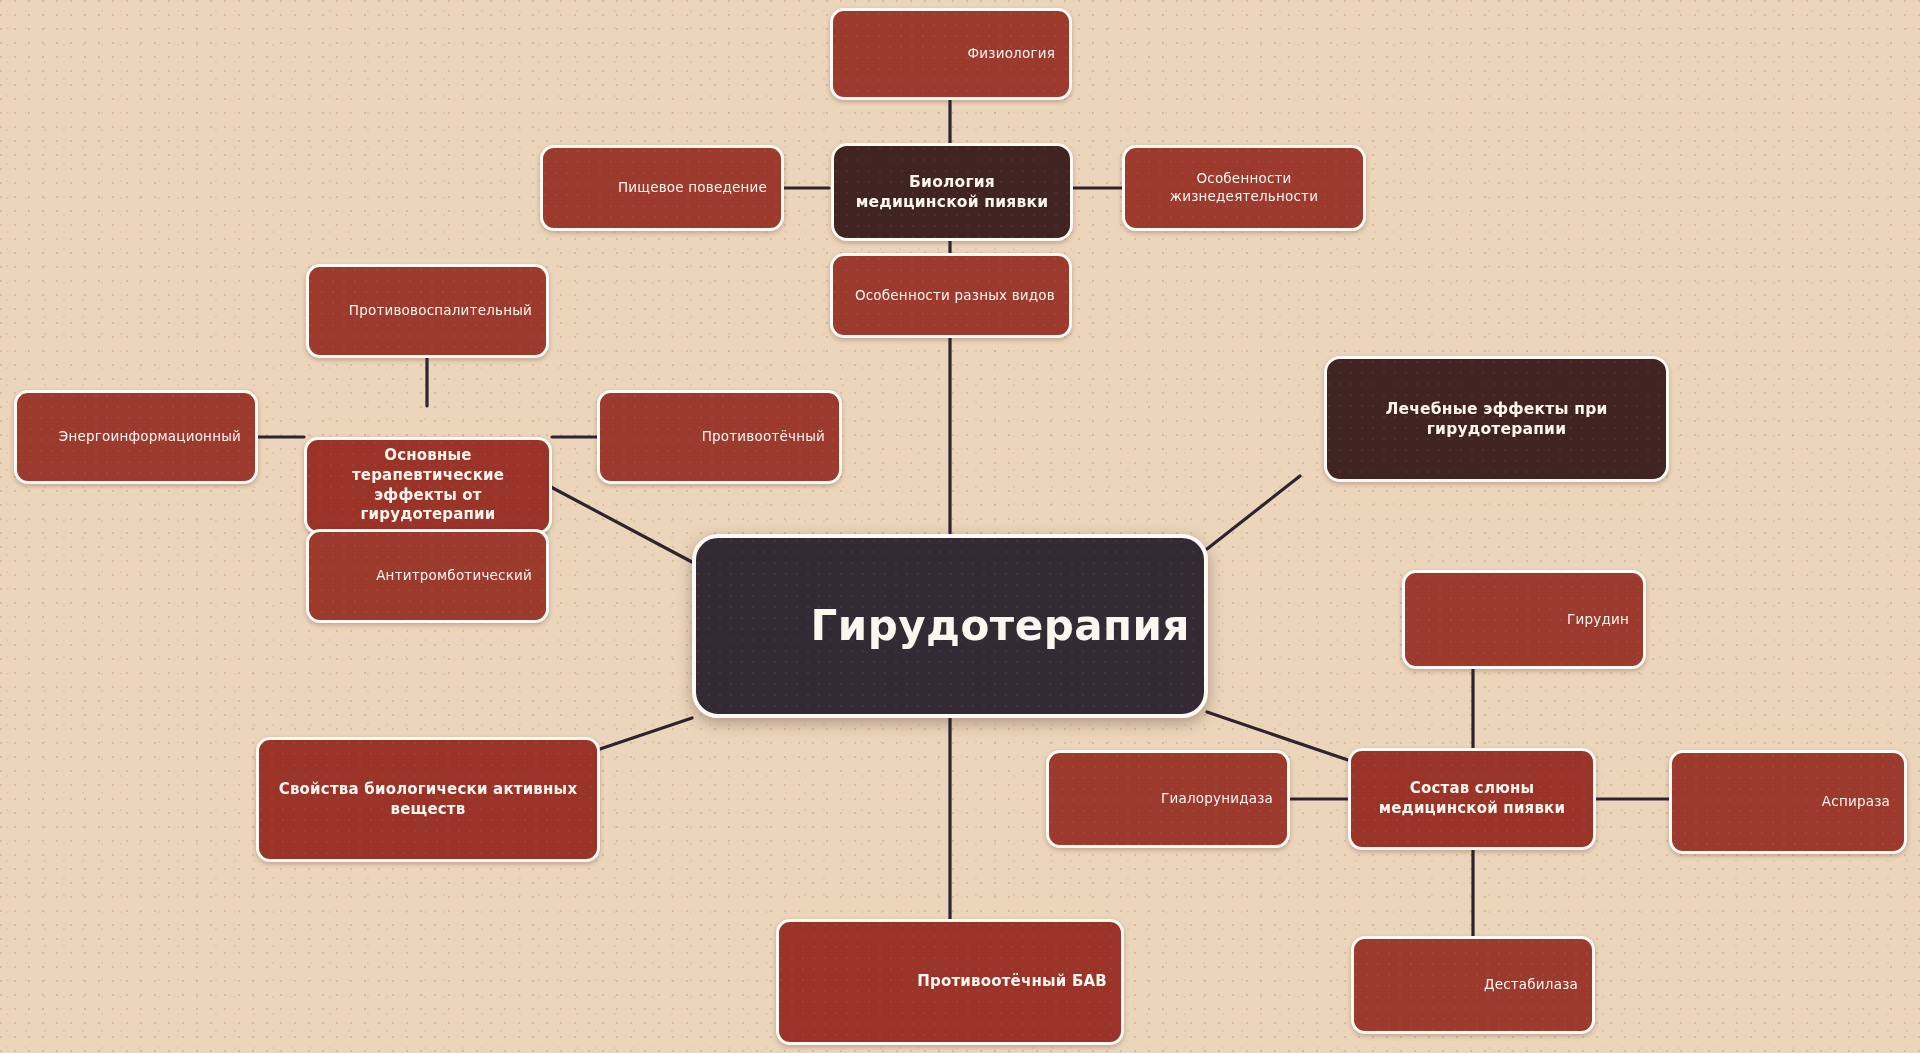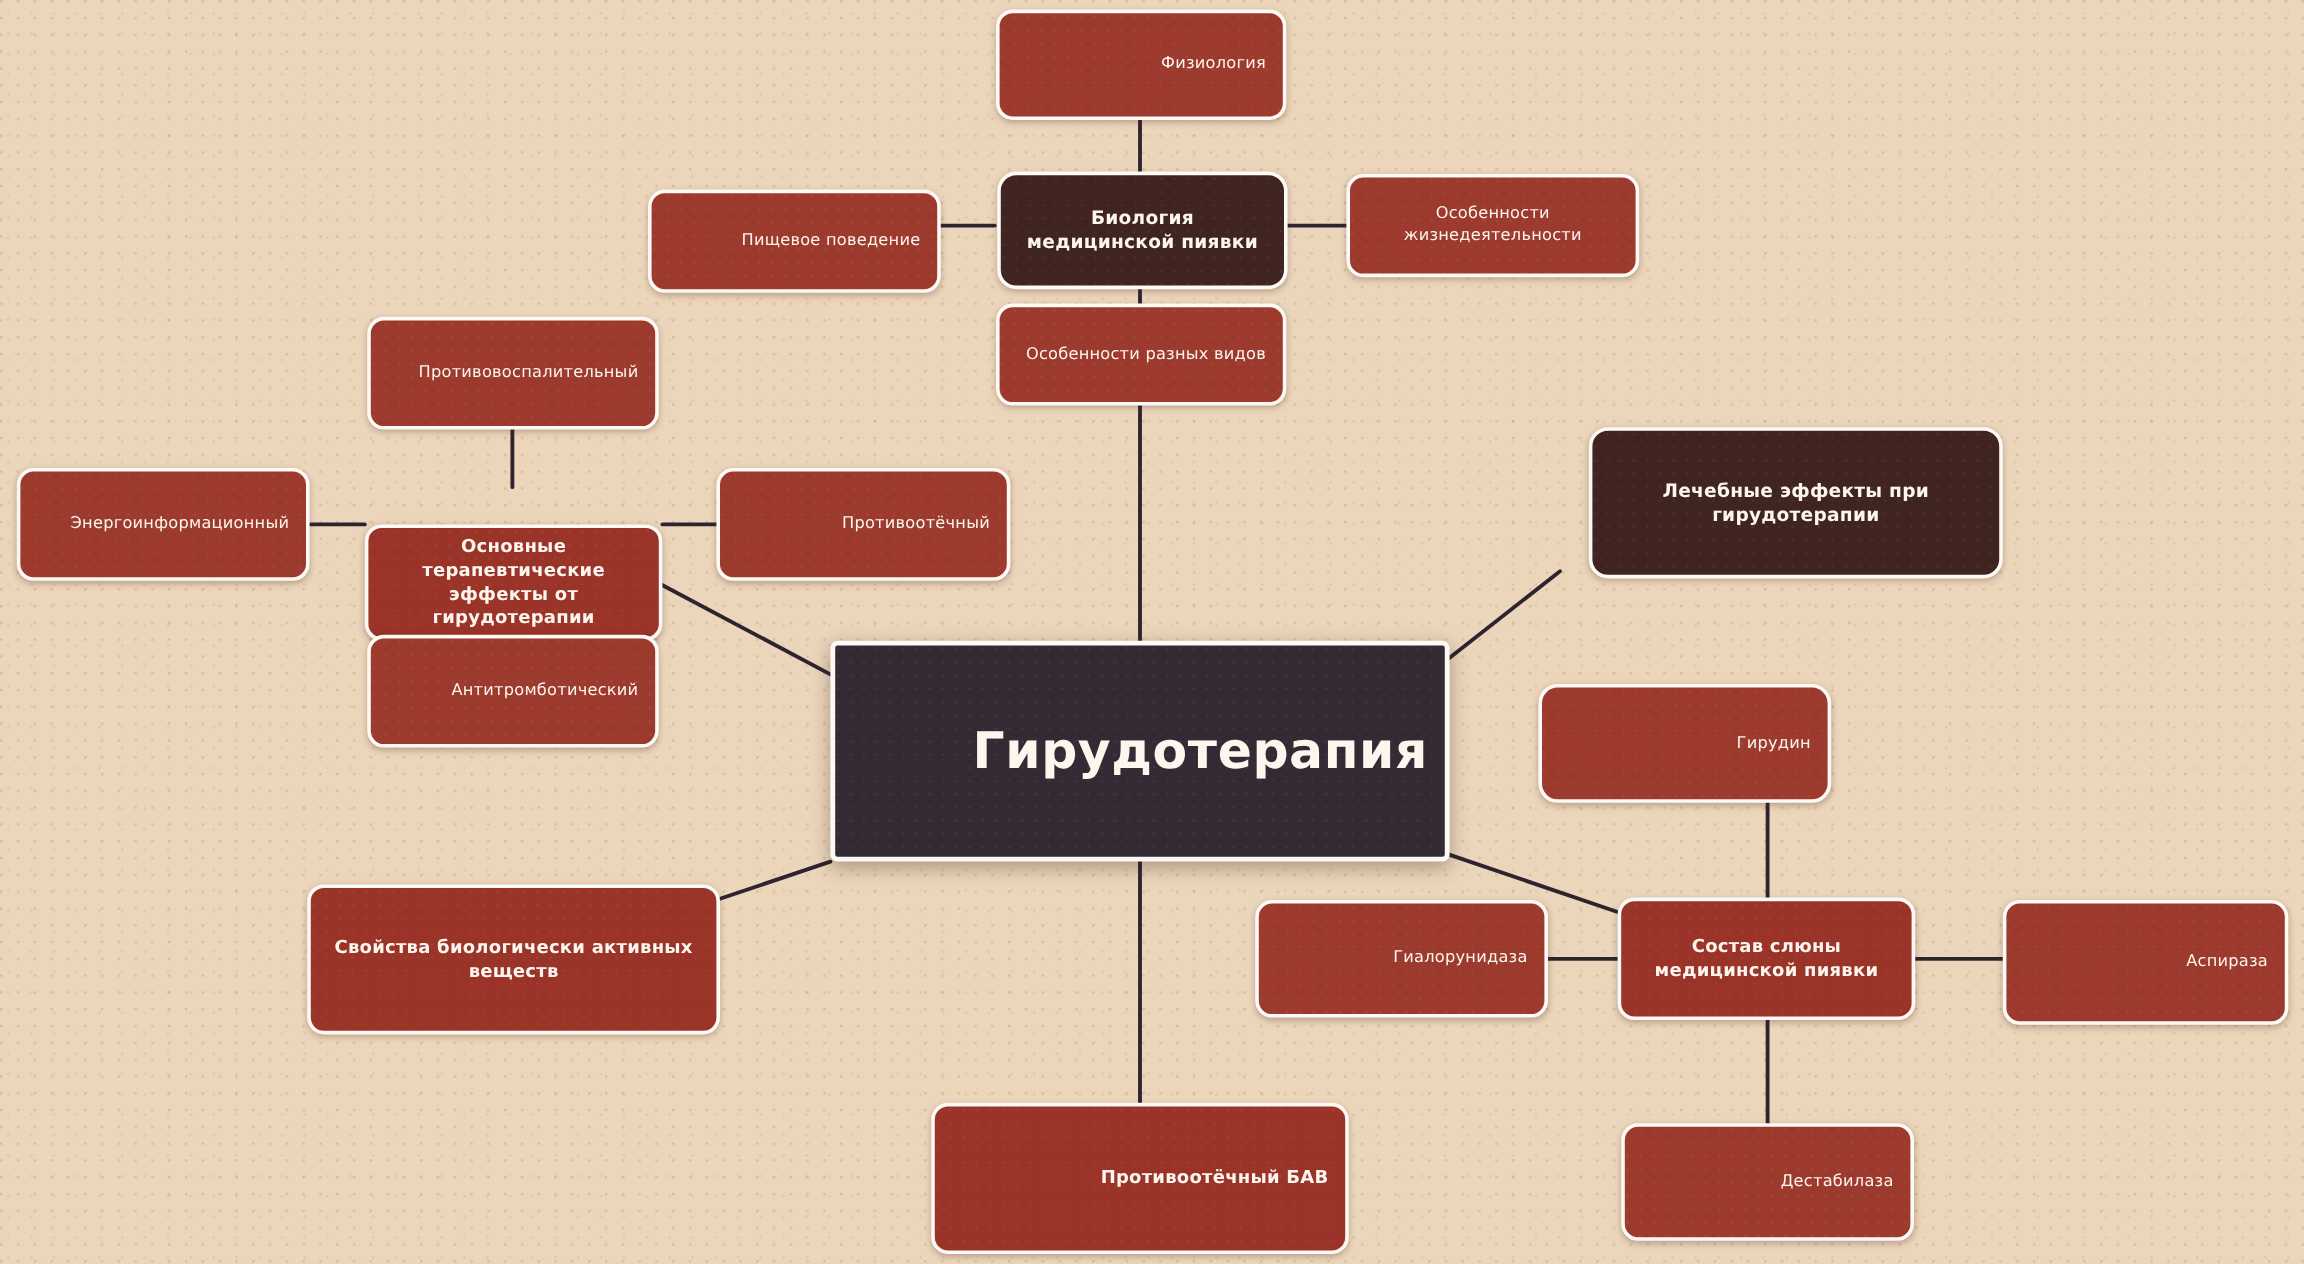"Пищевое поведение" div.node { margin-top: 13px -> none }
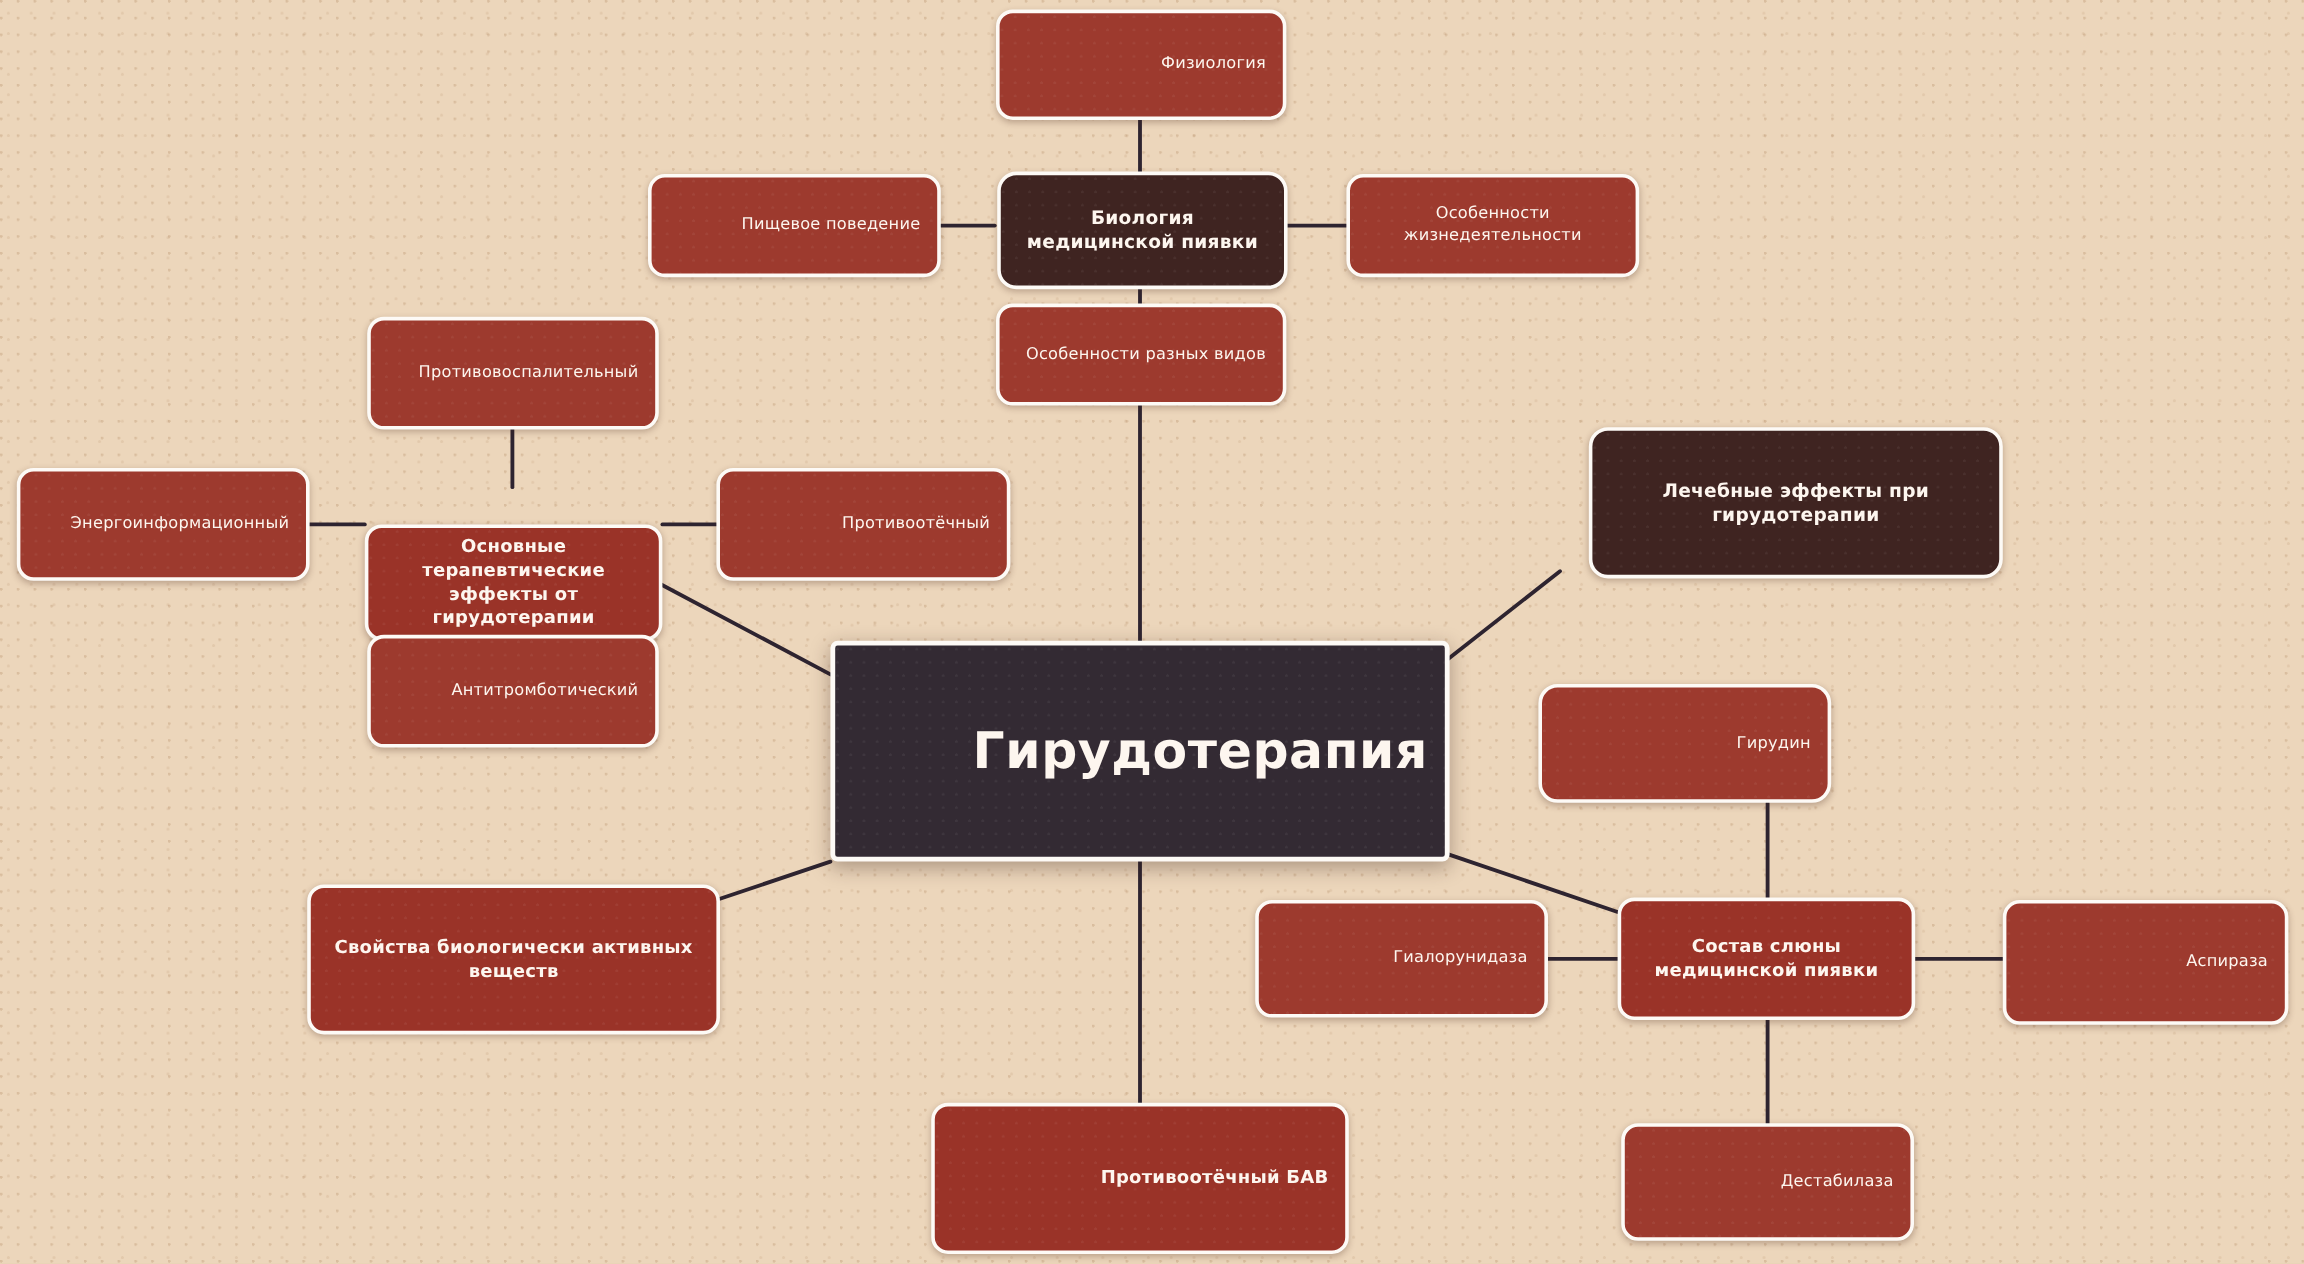"Гирудотерапия" .node.root { border-radius: 6px -> 26px }
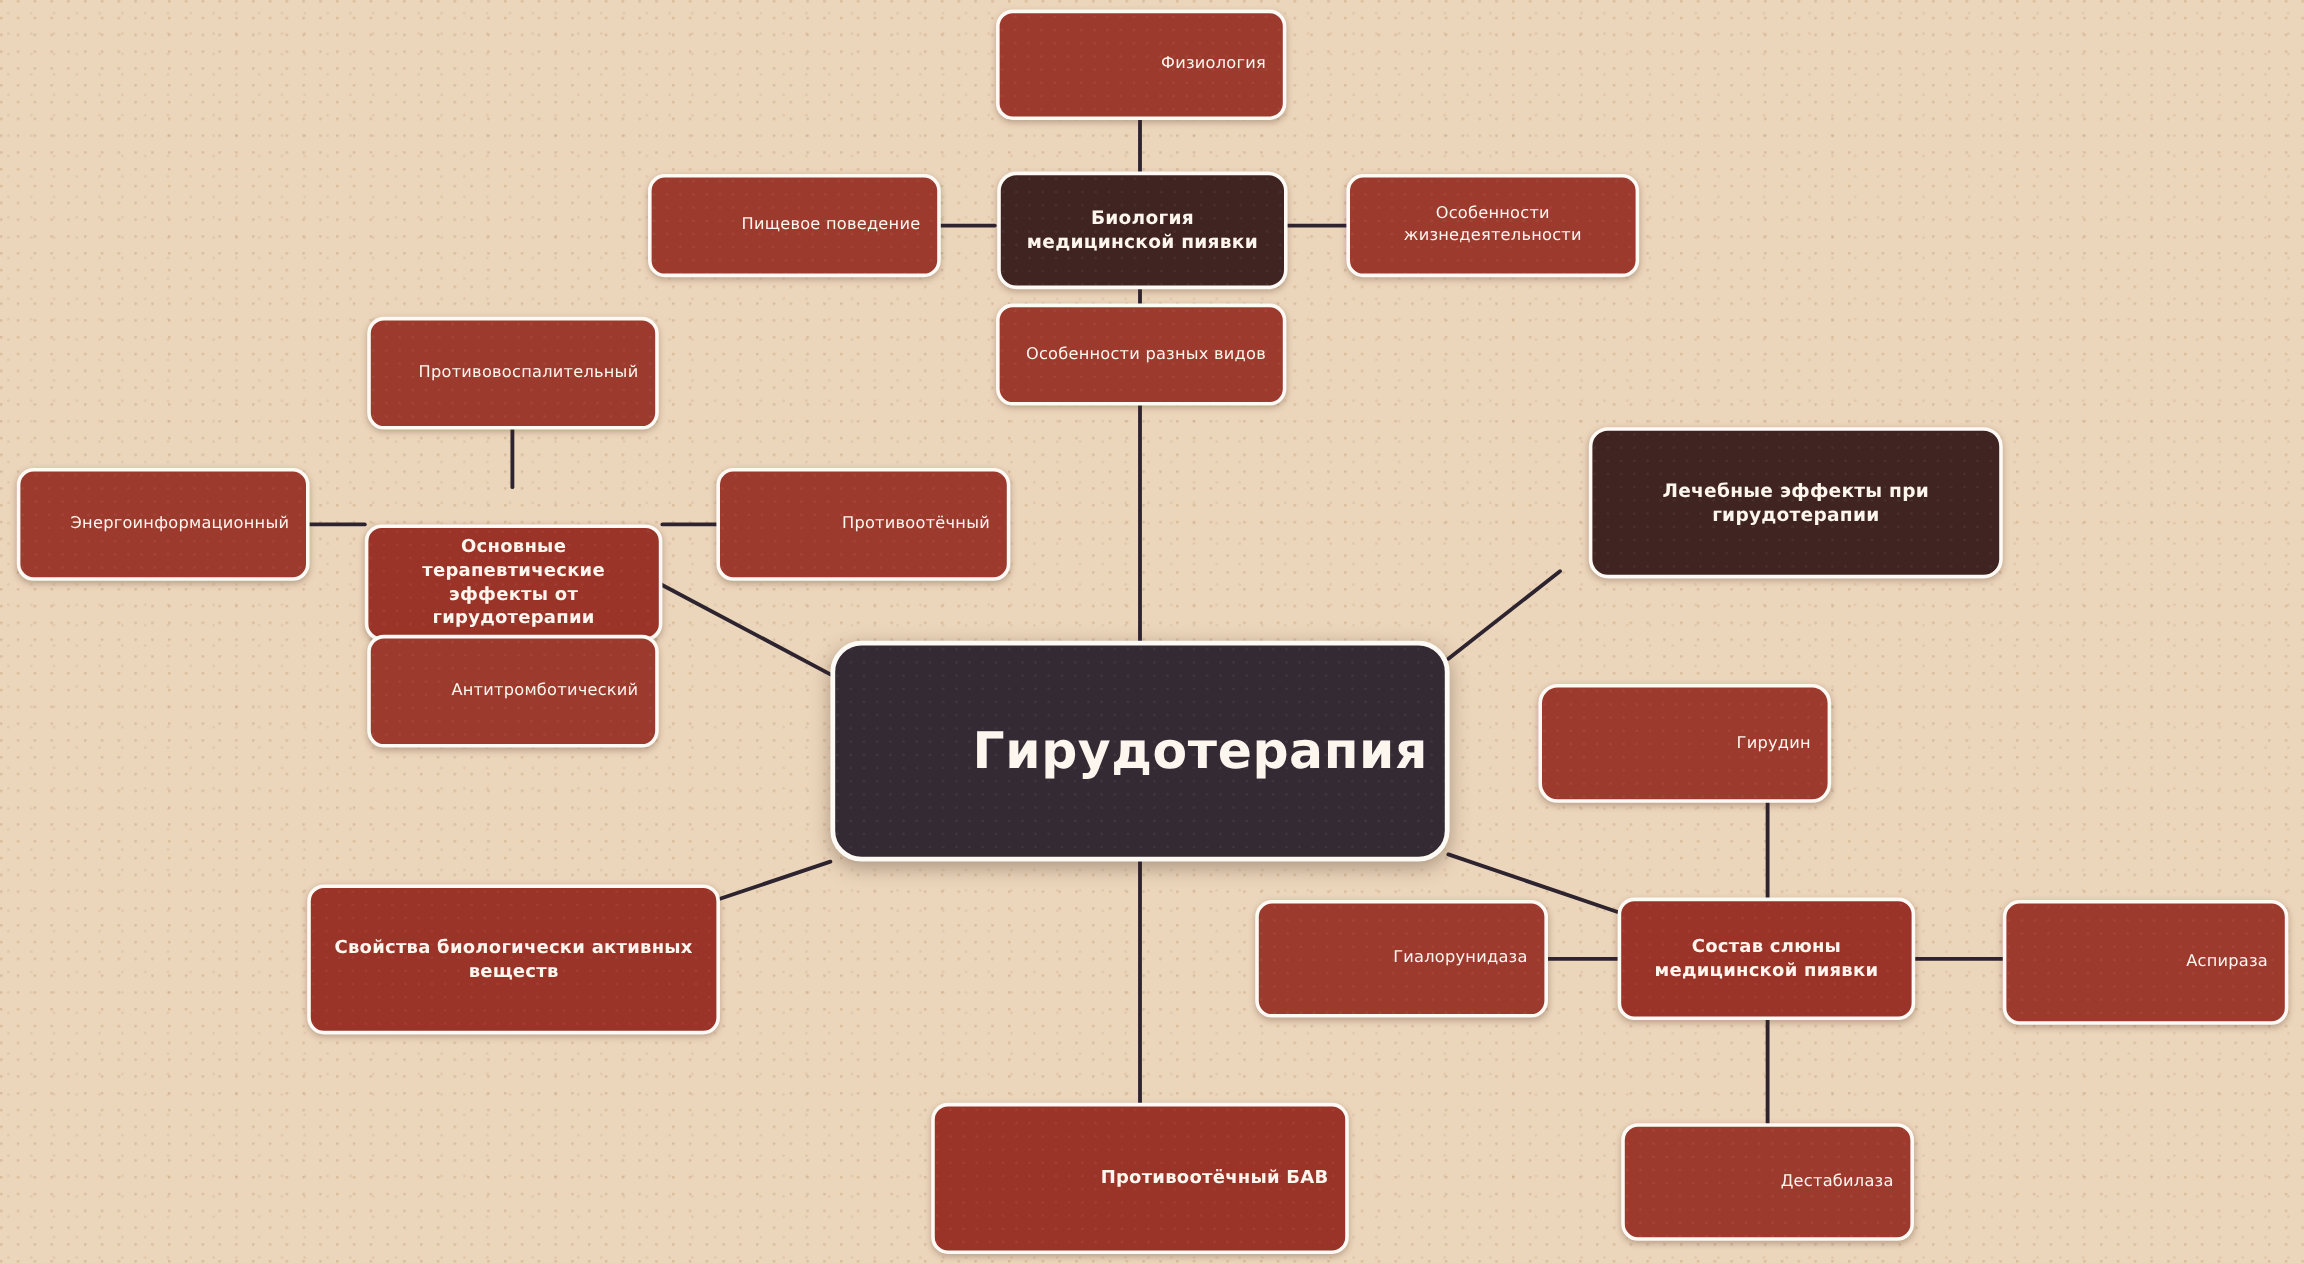"Гирудин" div.node { border-radius: 16px -> none; left: 1282px -> 1402px }
